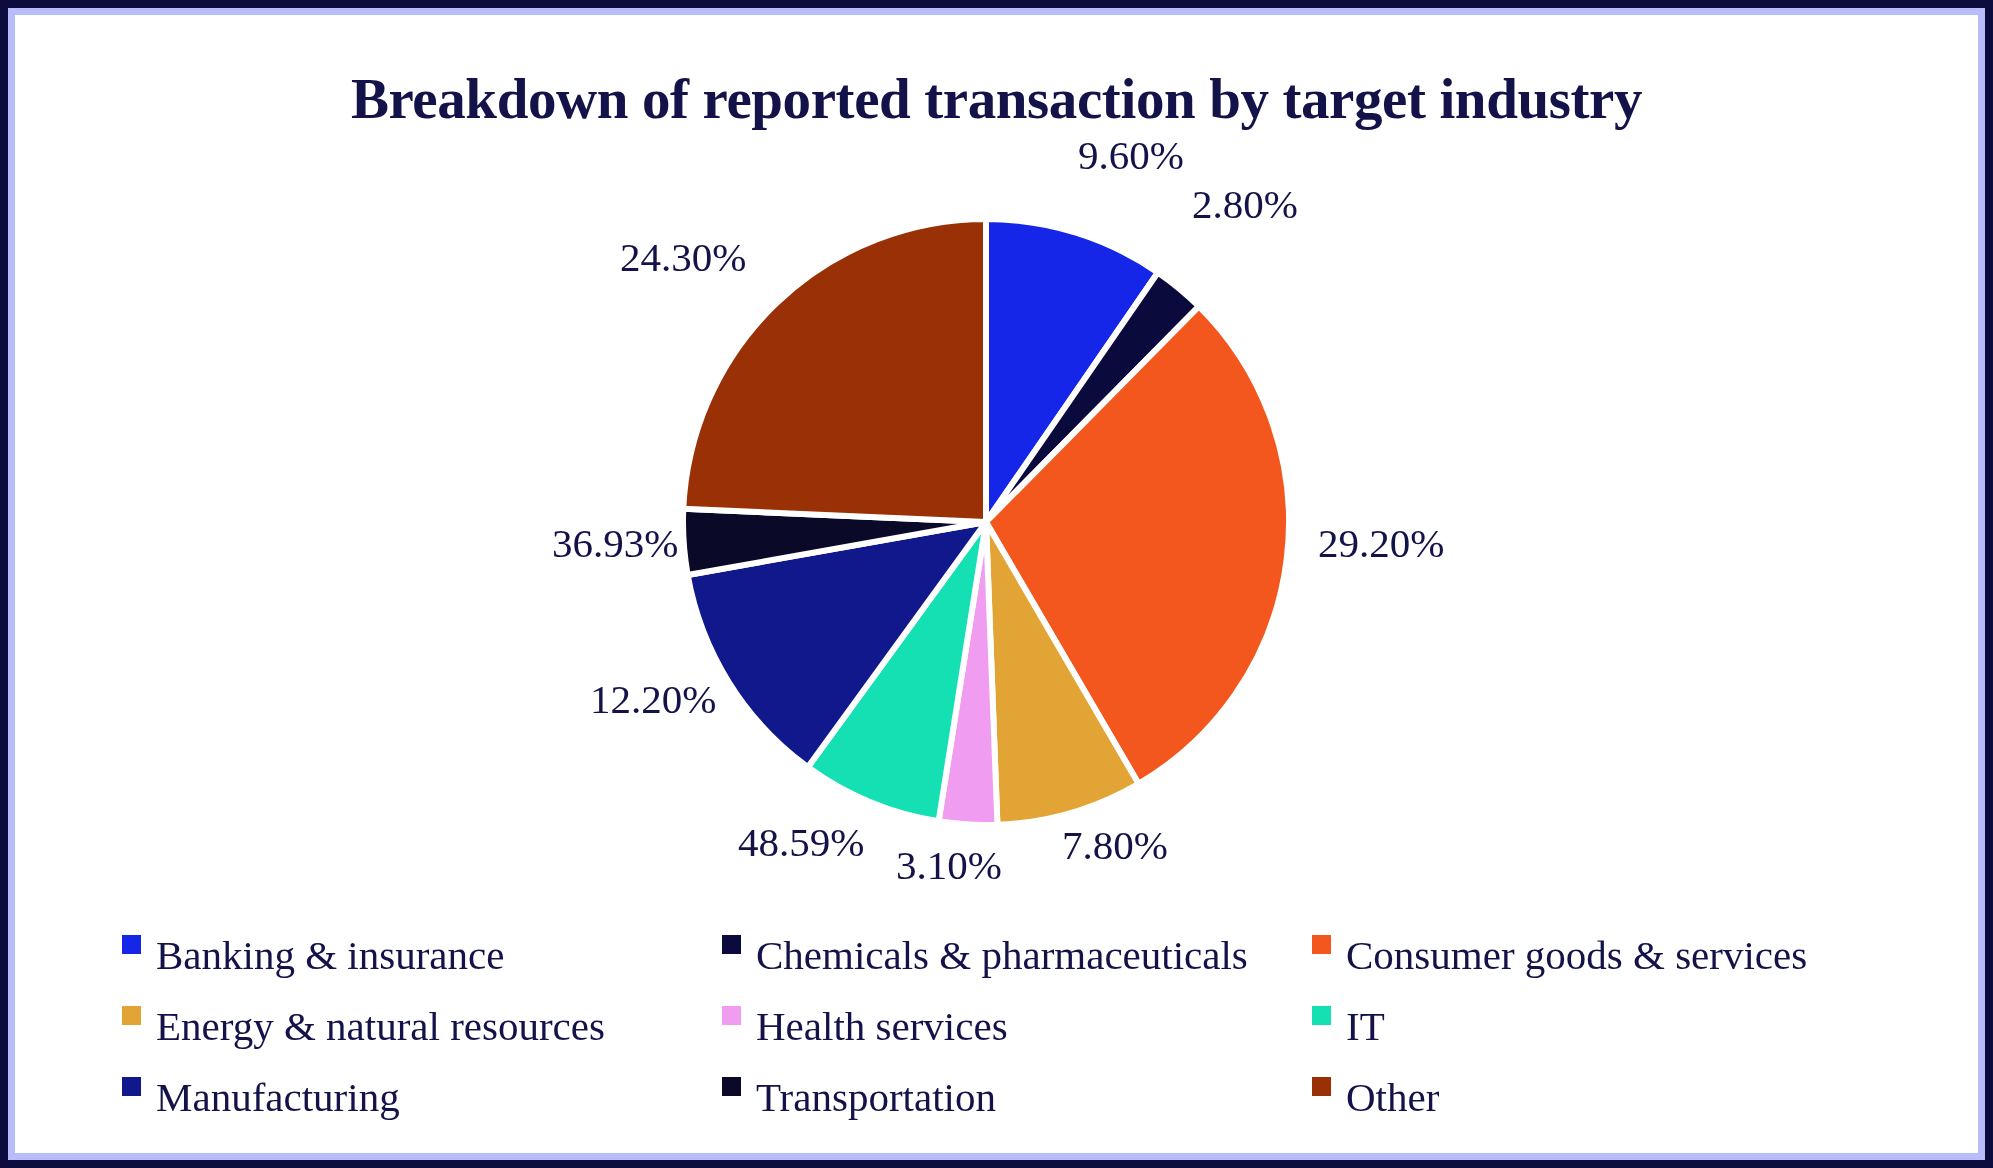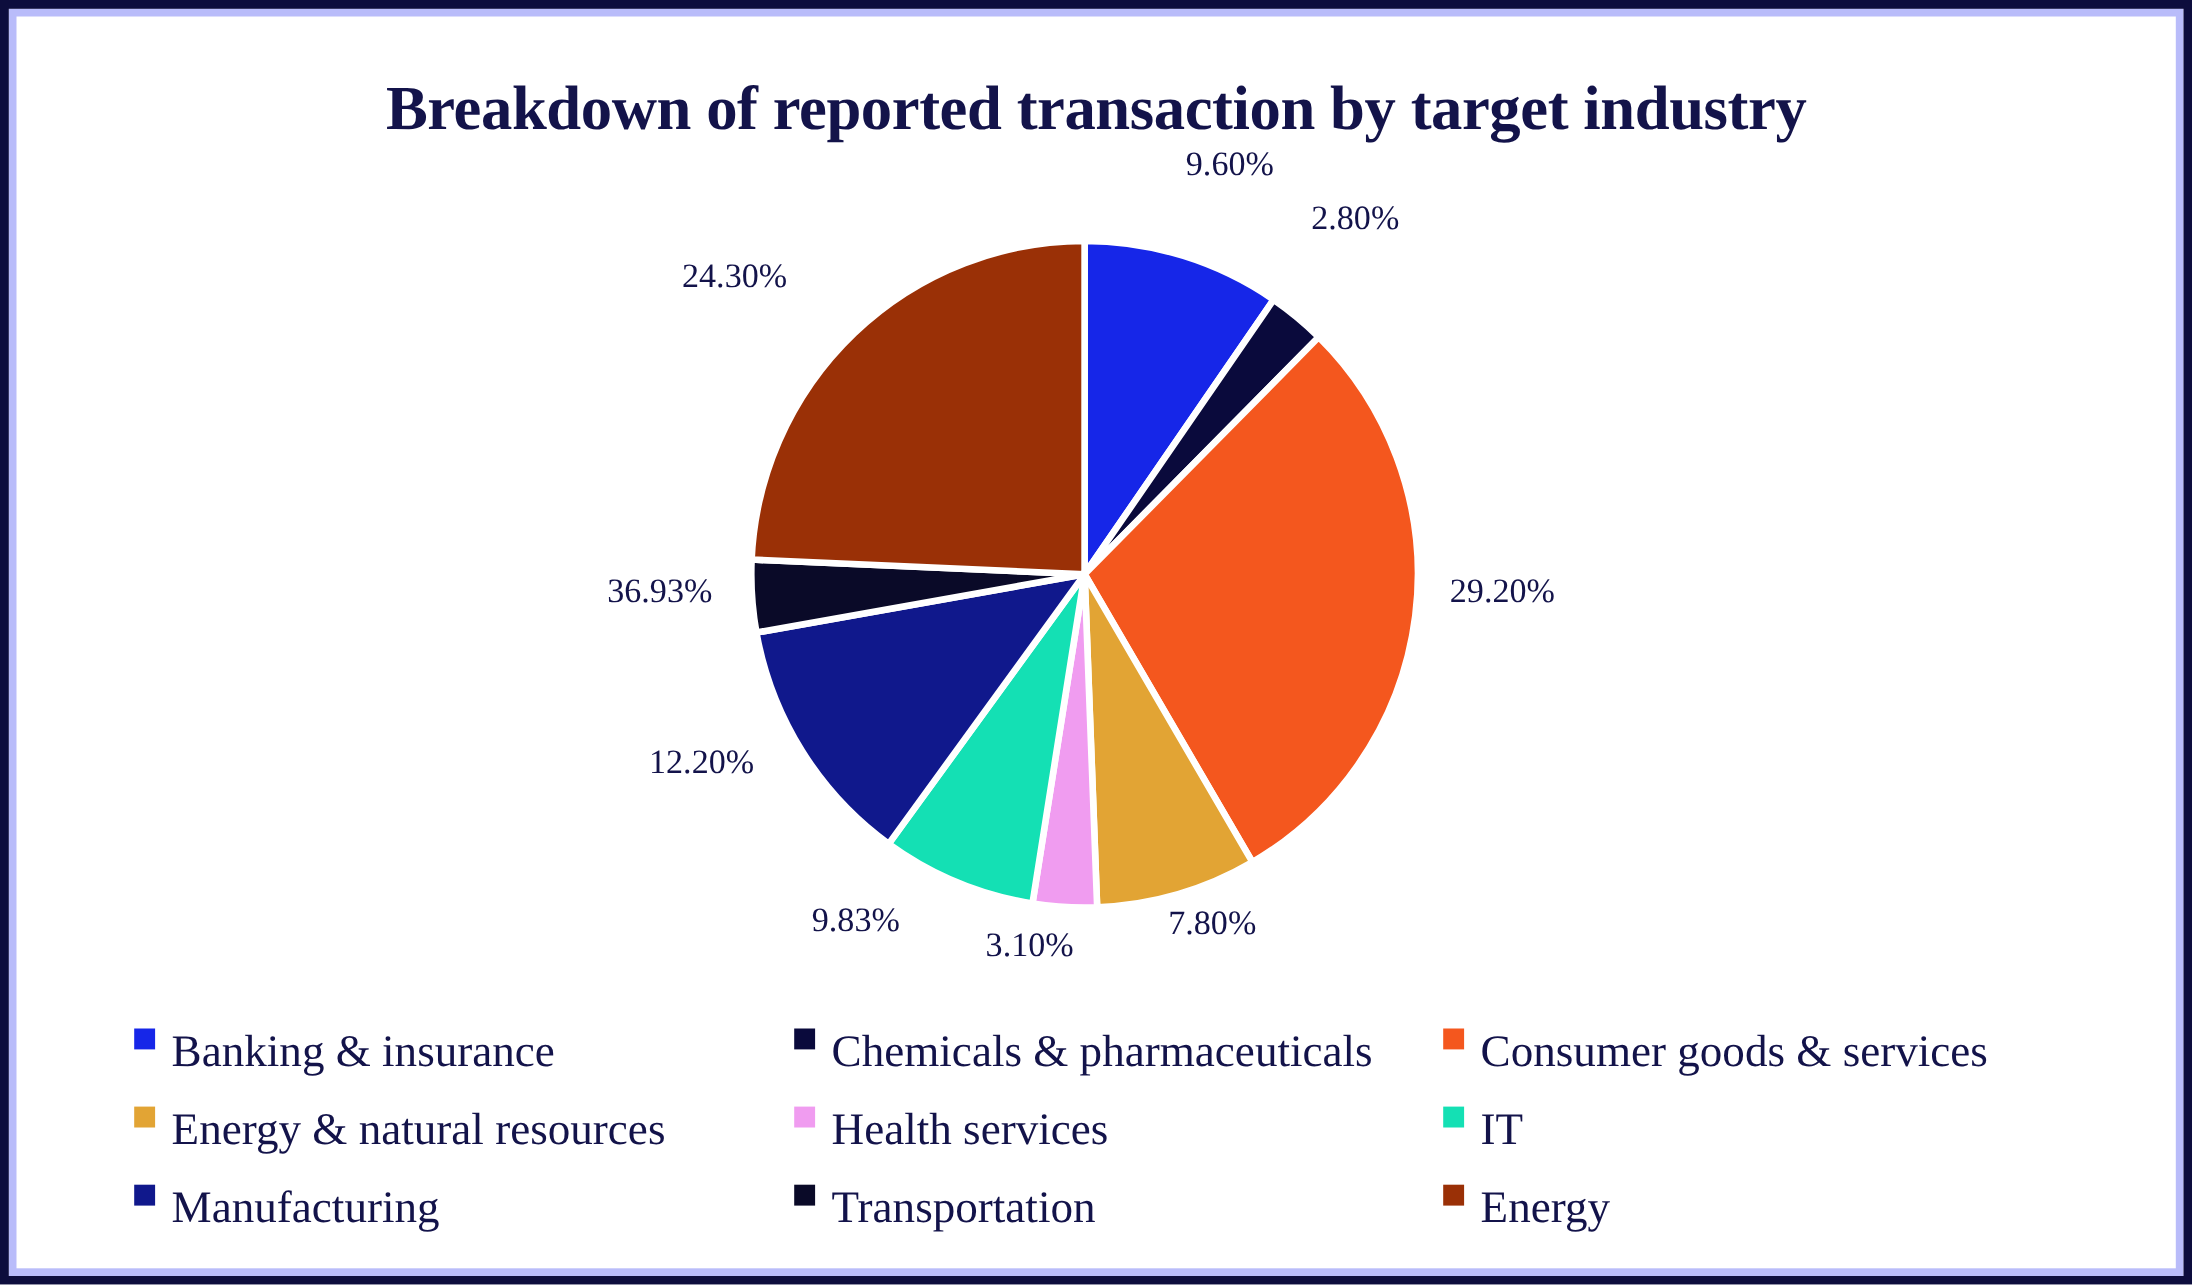"9.60%" .dlabel { font-size: 31px -> 41px }
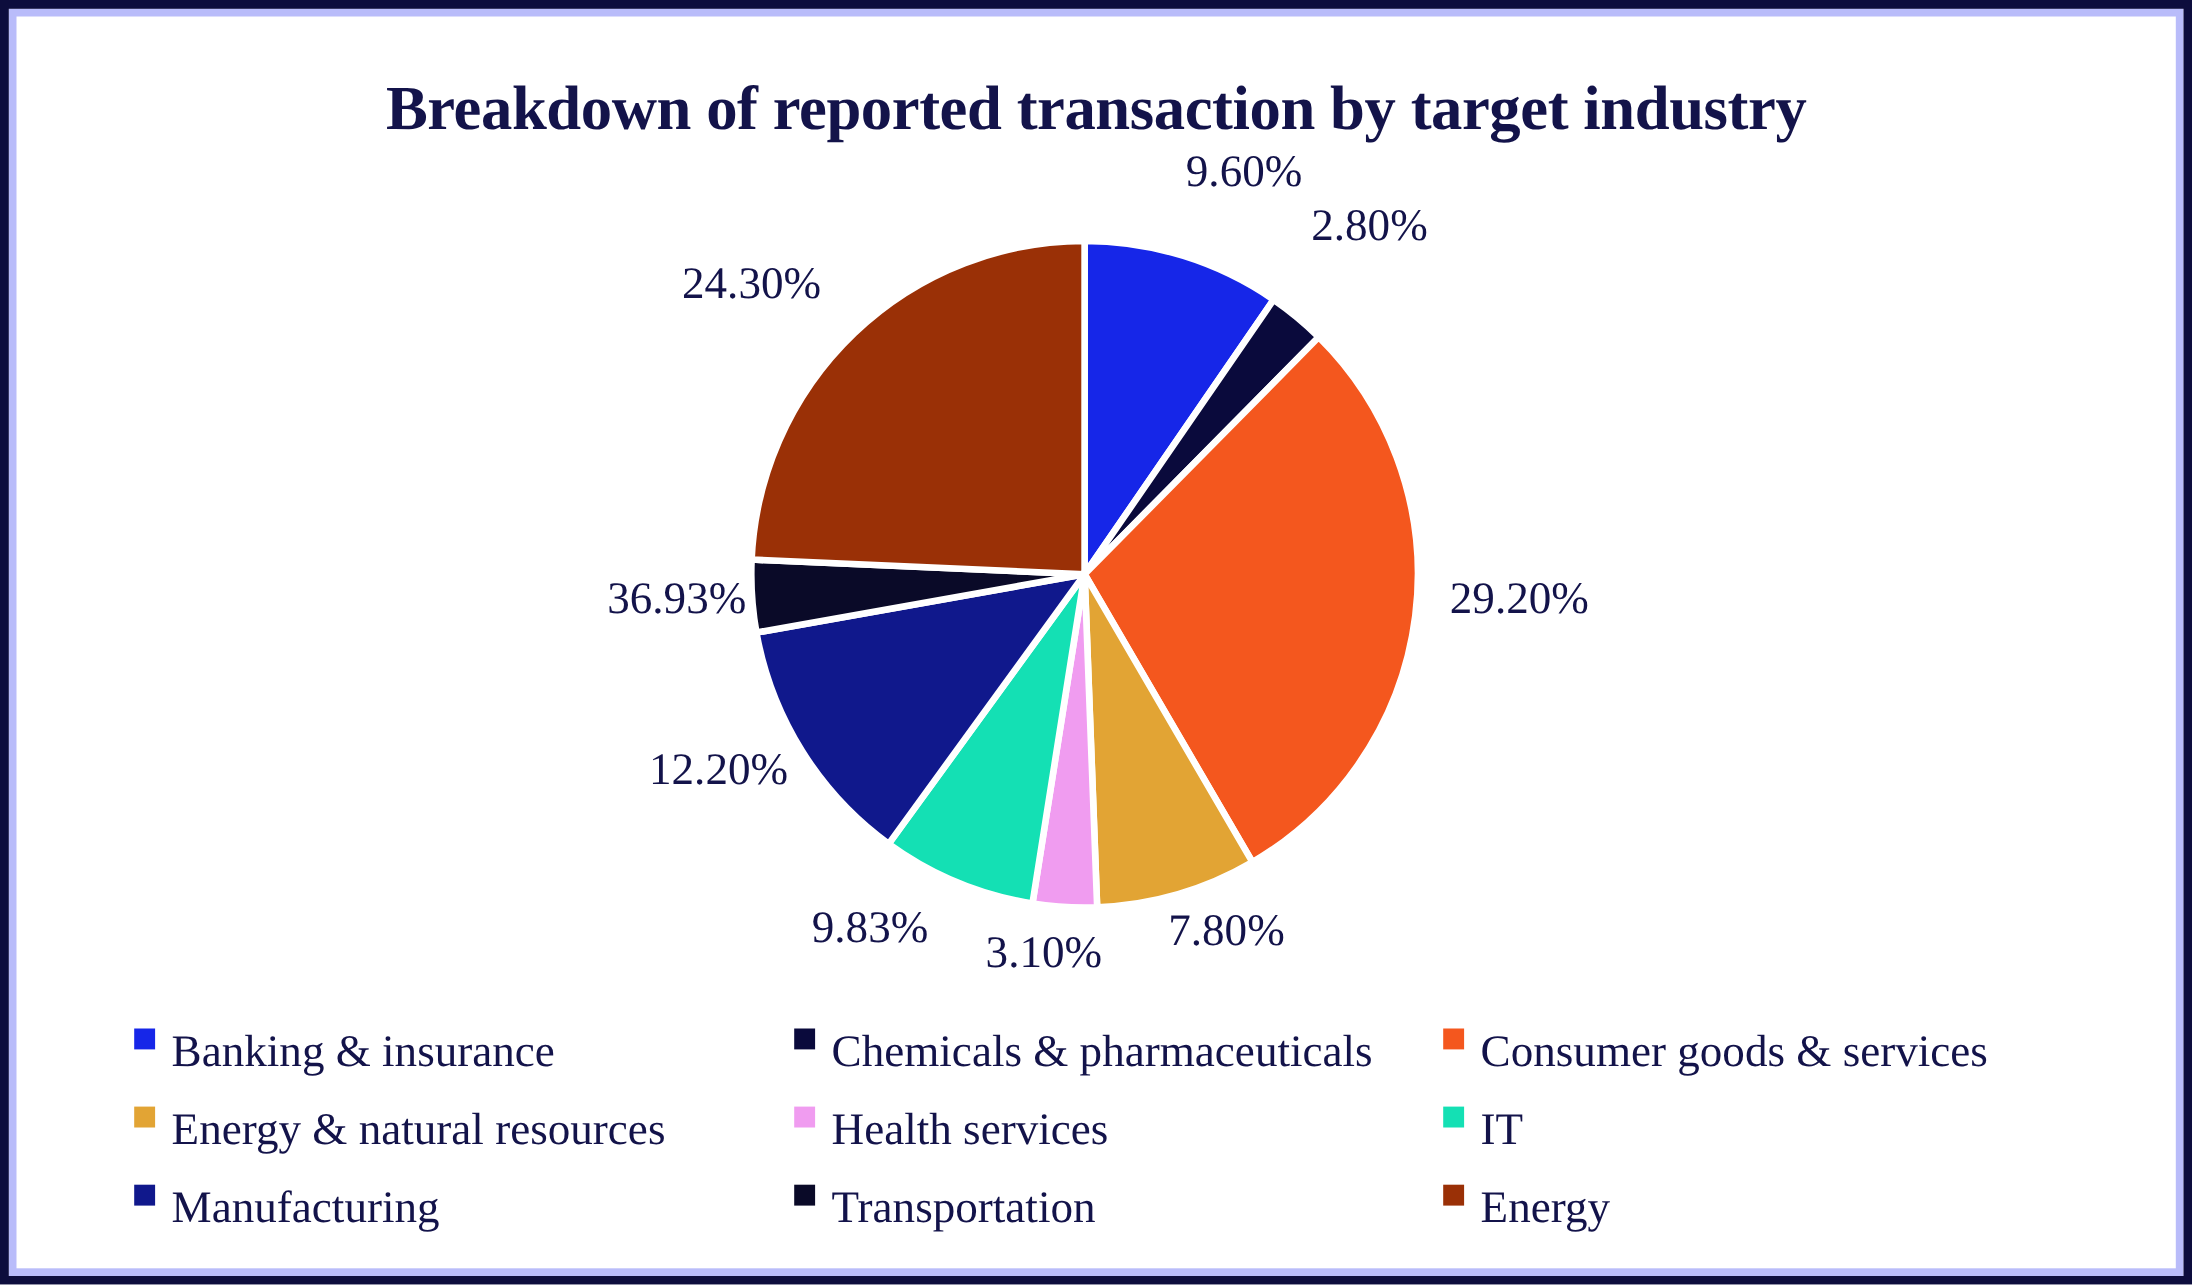"9.83%" div.dlabel { text: 9.83% -> 48.59% }
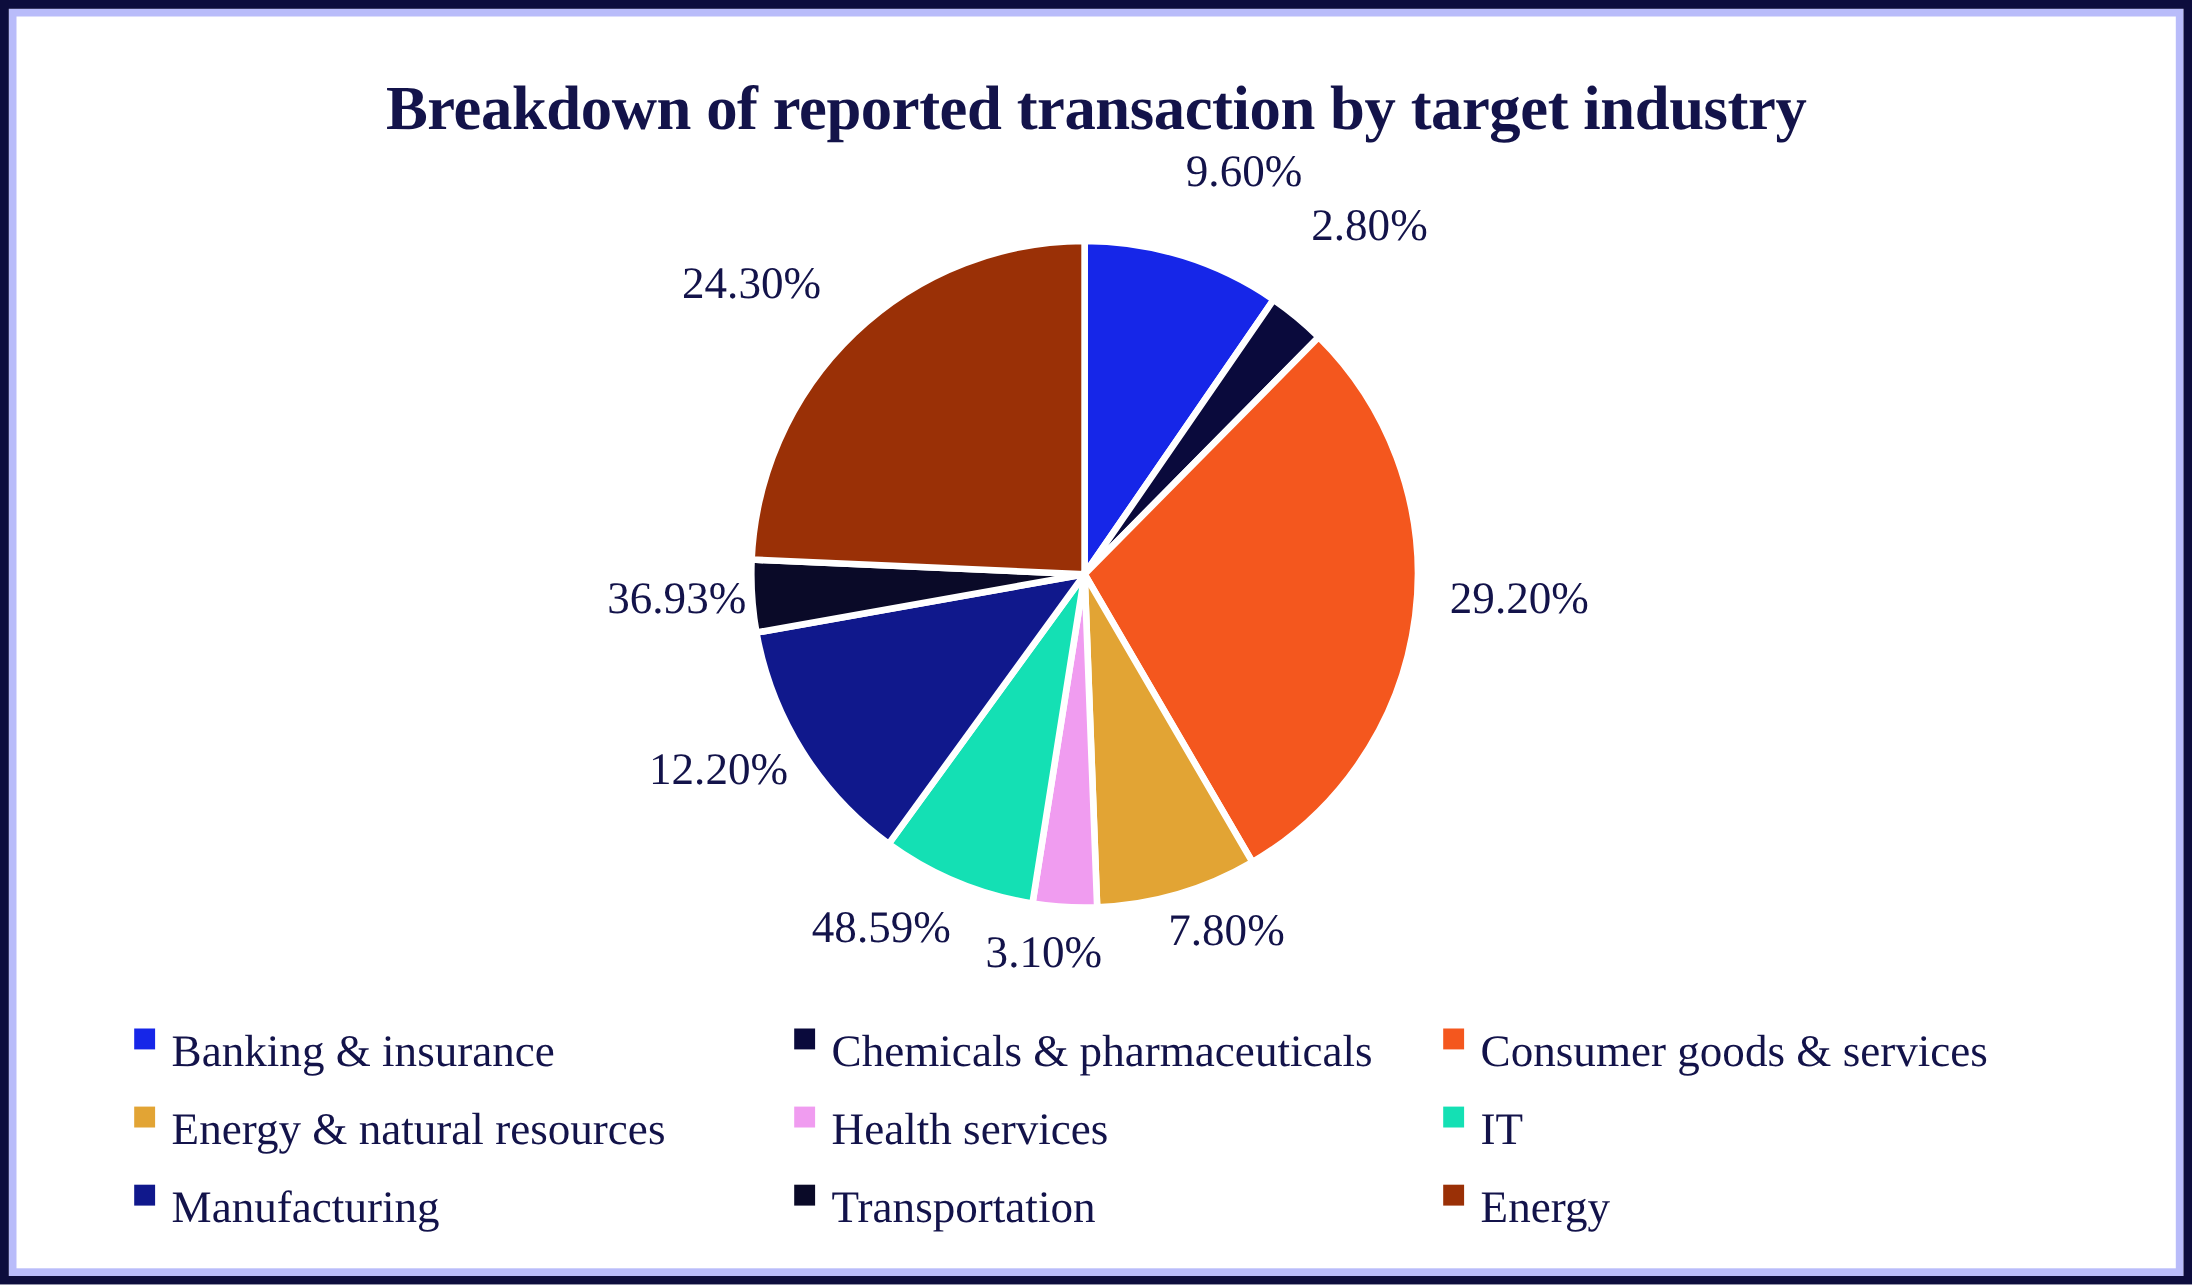"Energy" span.legend-label { text: Energy -> Other }
